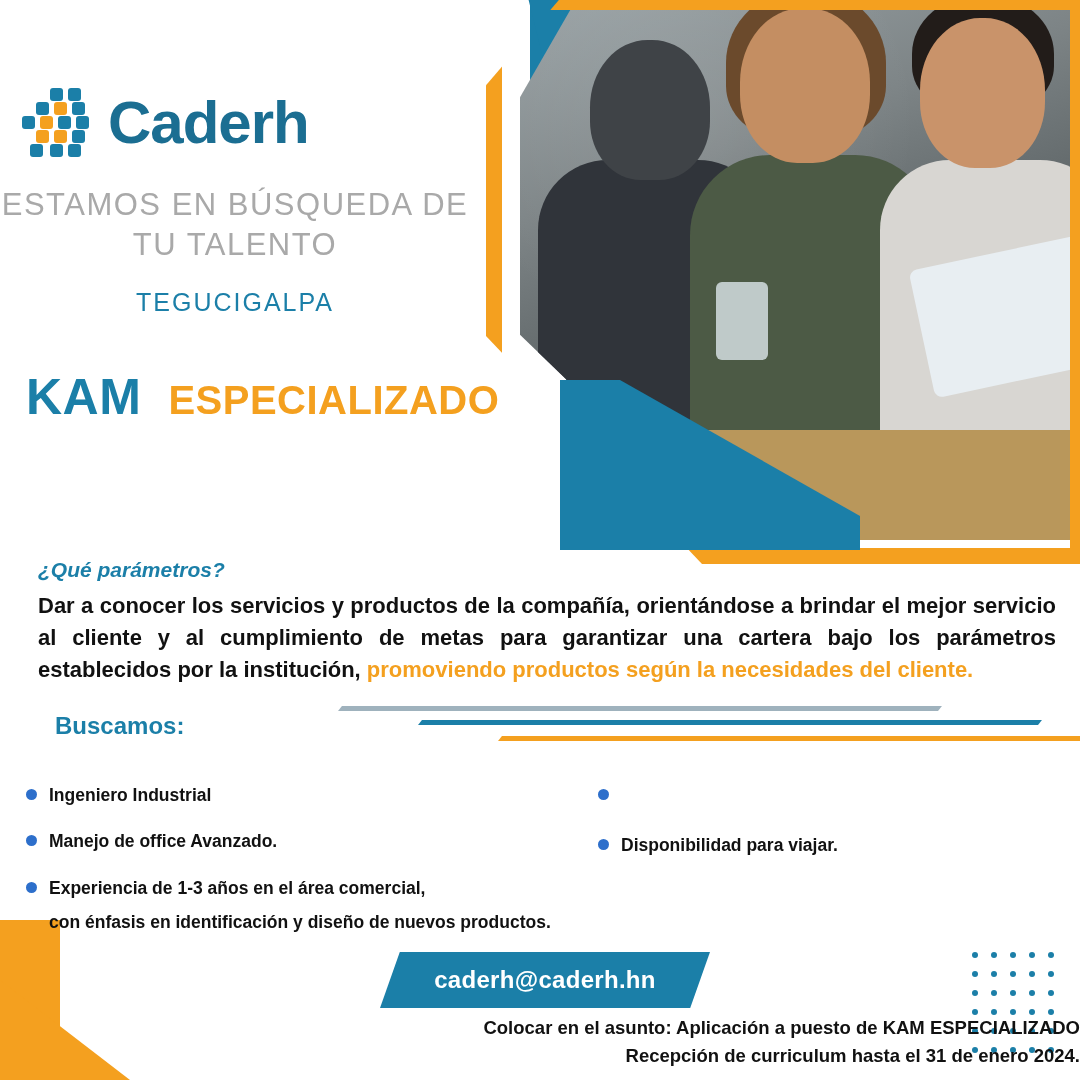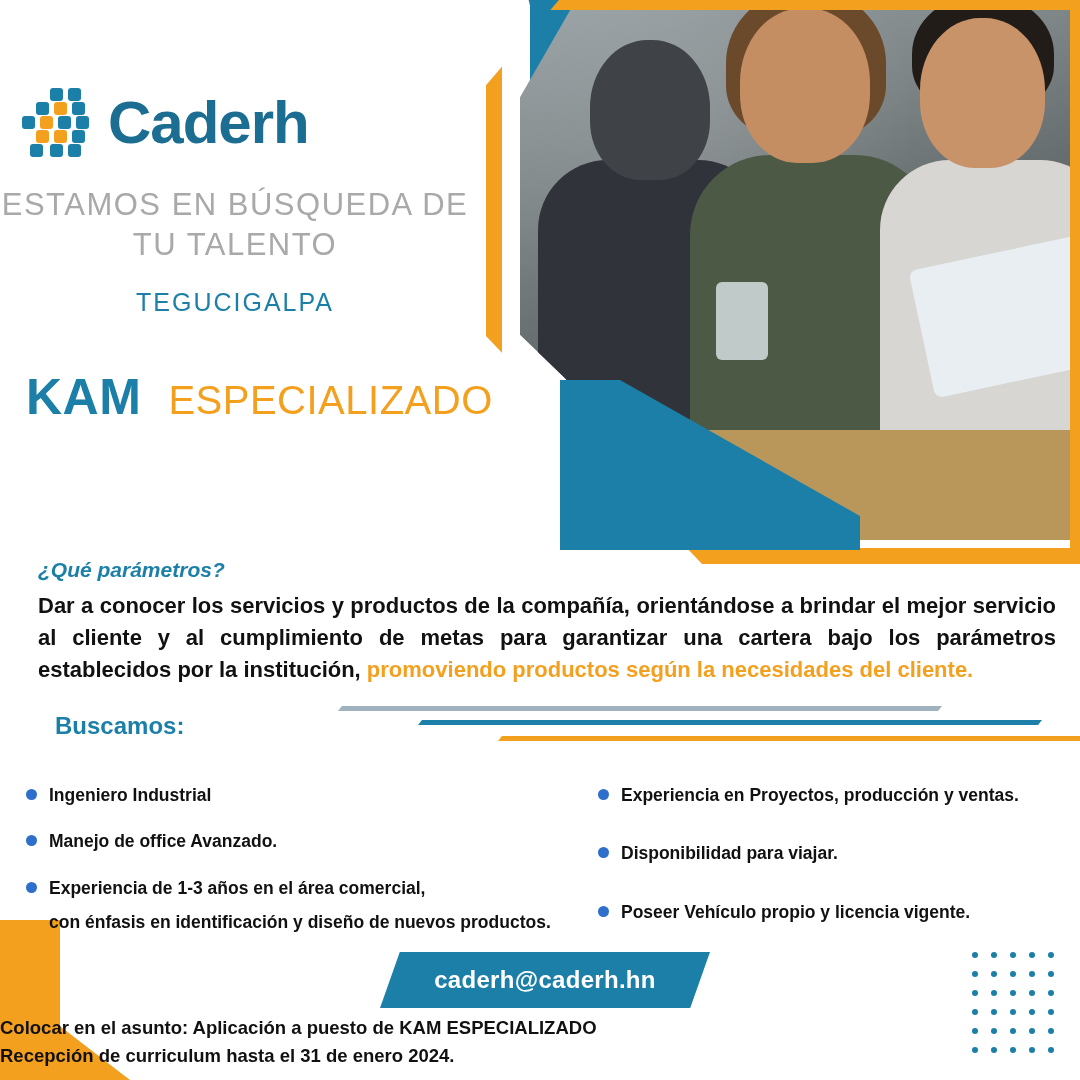"ESPECIALIZADO" .job-title .spec { font-weight: normal -> bold }
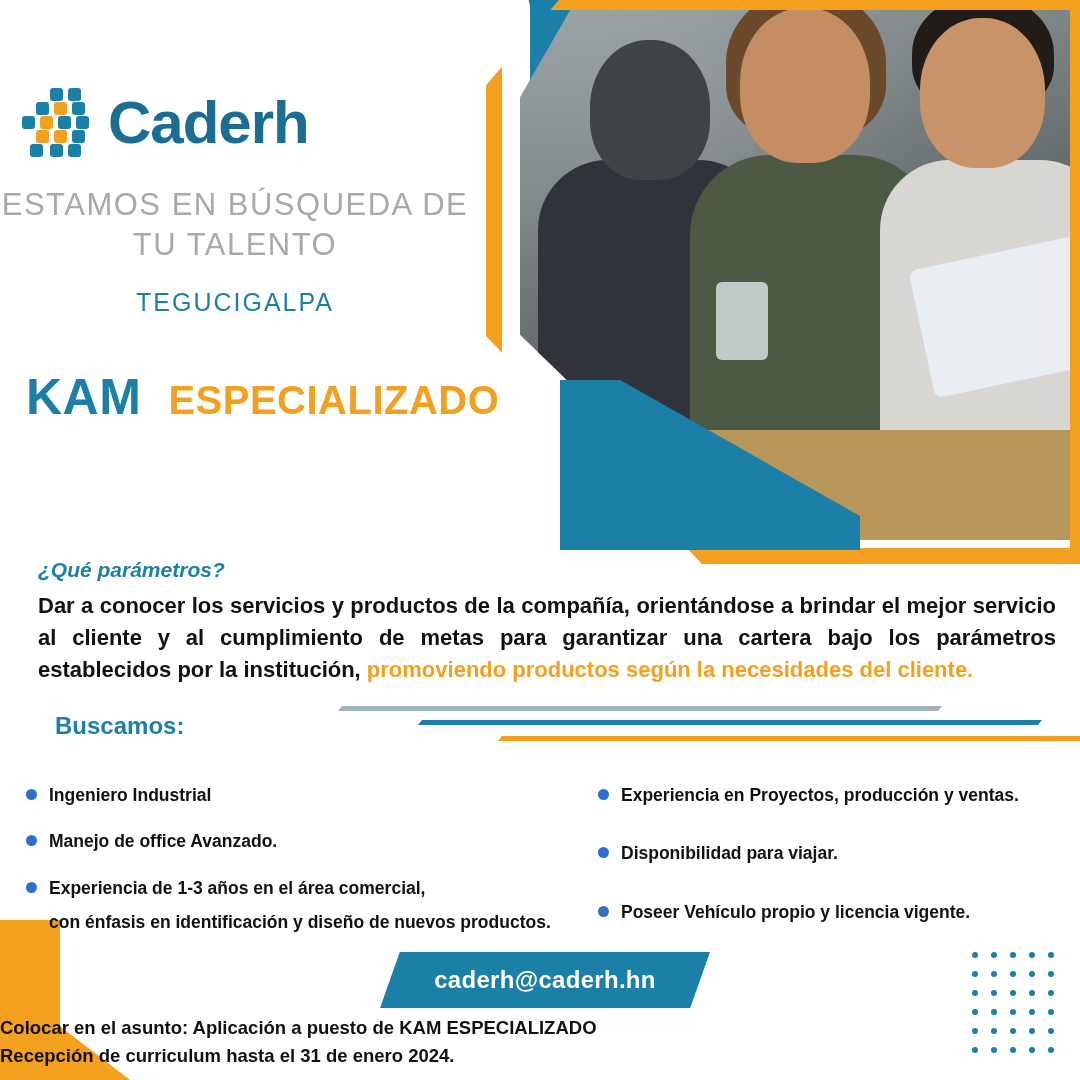"Experiencia en Proyectos, producción y" span.req-text { html: <span>Experiencia en Proyectos, producción y ventas.</span> -> none }
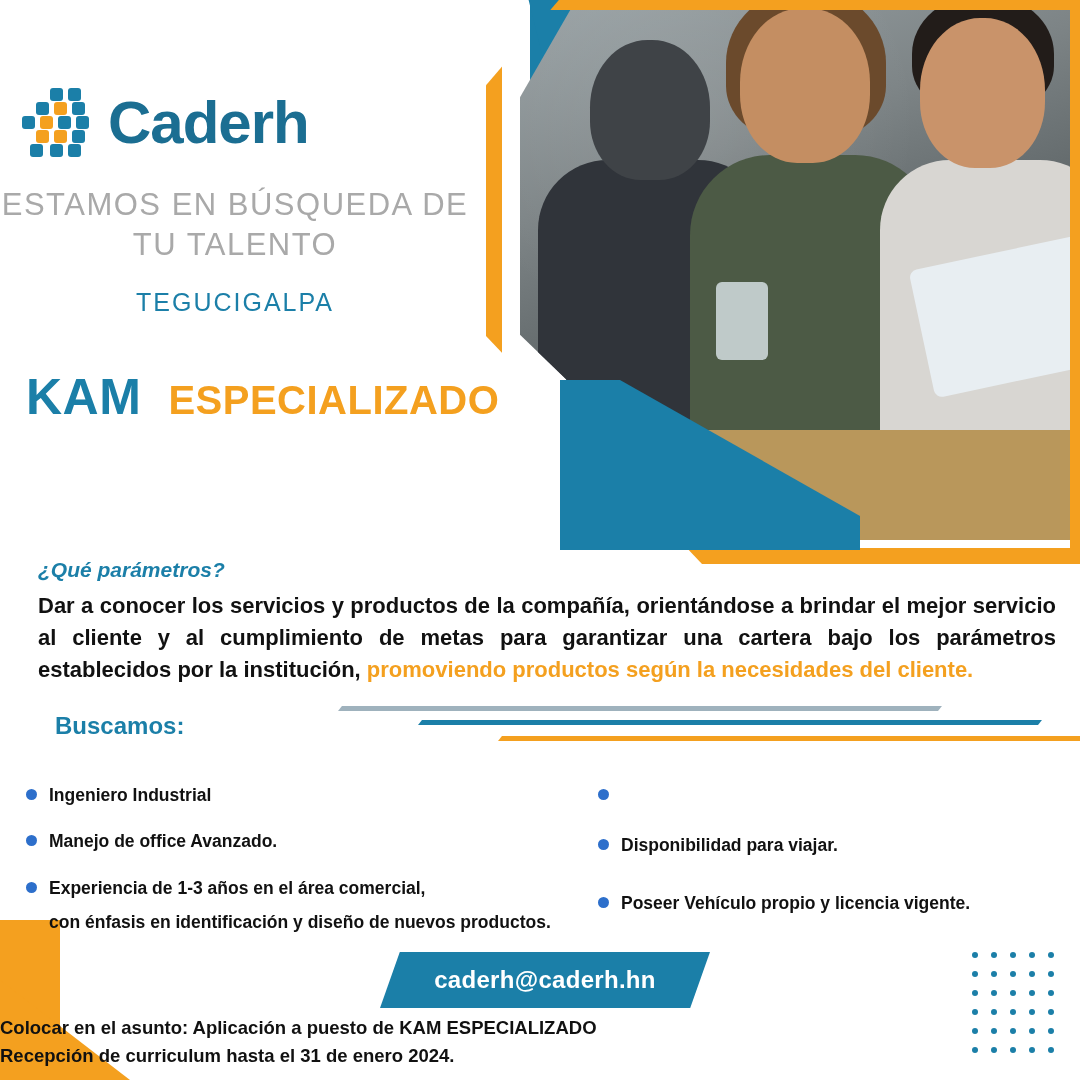"Poseer Vehículo propio y licencia" div.req-item { html: <div> <span></span> <span>Poseer Vehículo propio y licencia vigente.</span> </div> -> none }
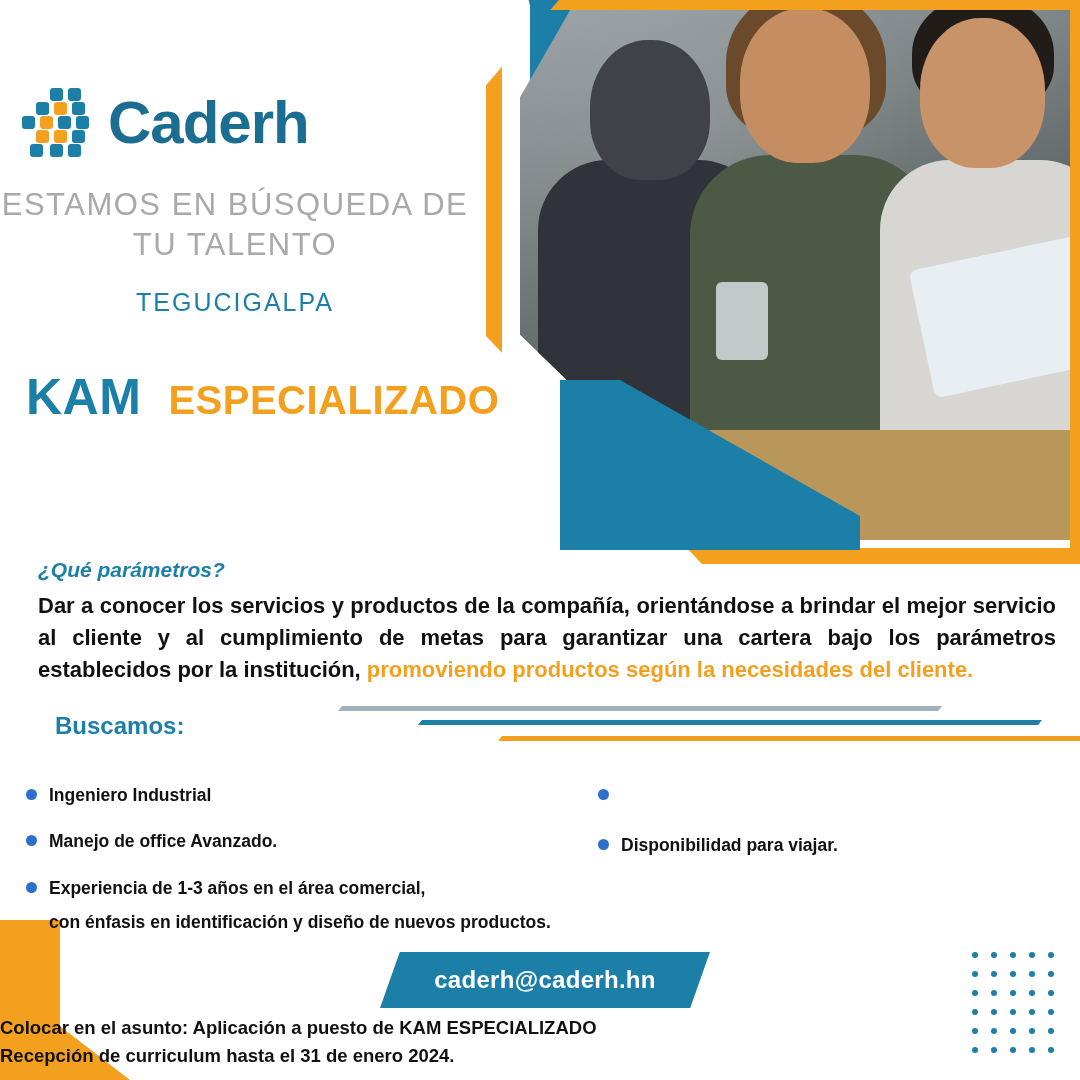"Colocar en el asunto: Aplicación" .footer { text-align: left -> right }
